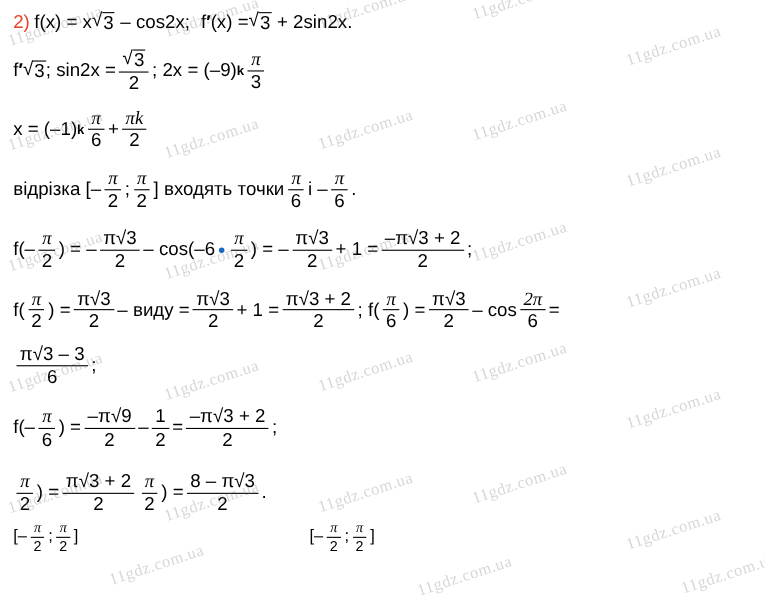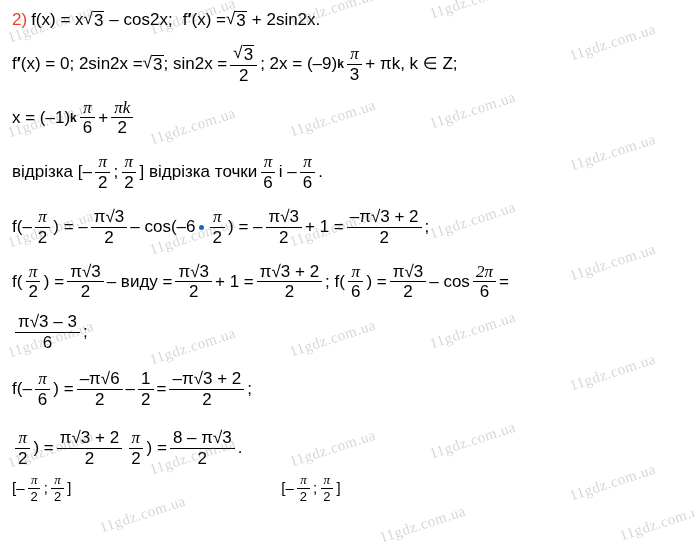"(x) = 0; 2sin2x =" span { html: <span>(x) = 0; 2sin2x = </span> -> none }
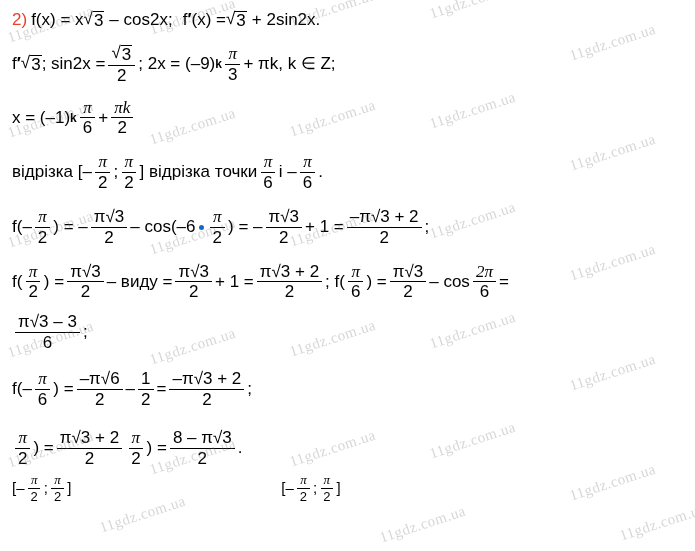"+ πk, k ∈ Z;" span { html: <span>+ πk, k ∈ Z;</span> -> none }
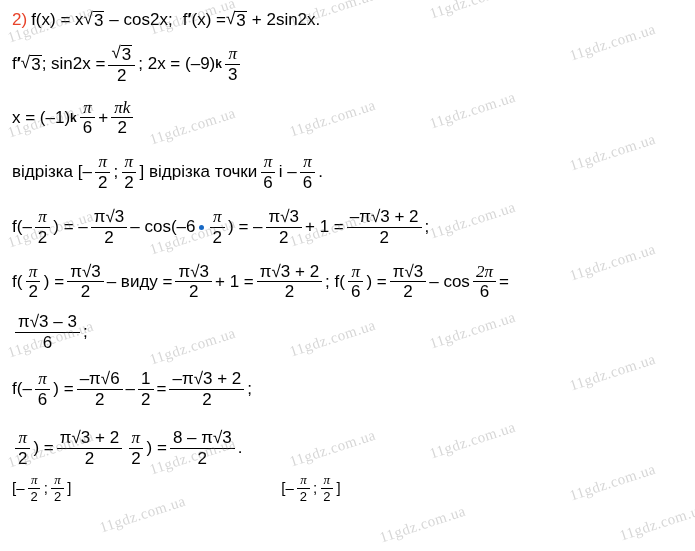"] відрізка точки" span { text: відрізка -> входять }
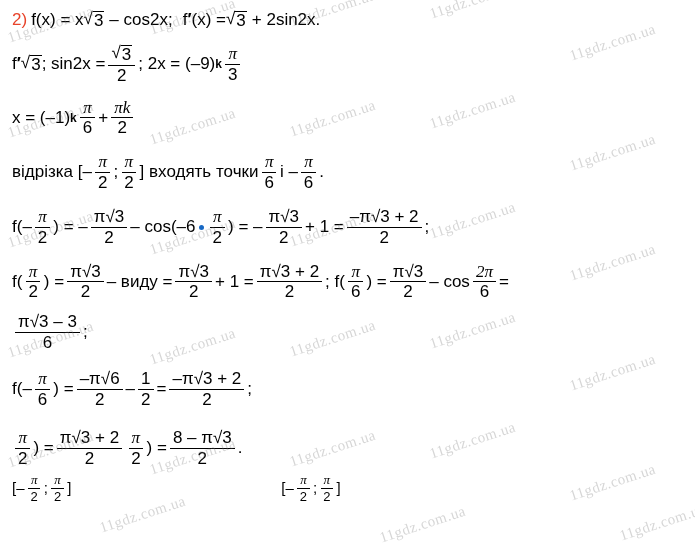"–π√6" span.top { text: 6 -> 9 }
